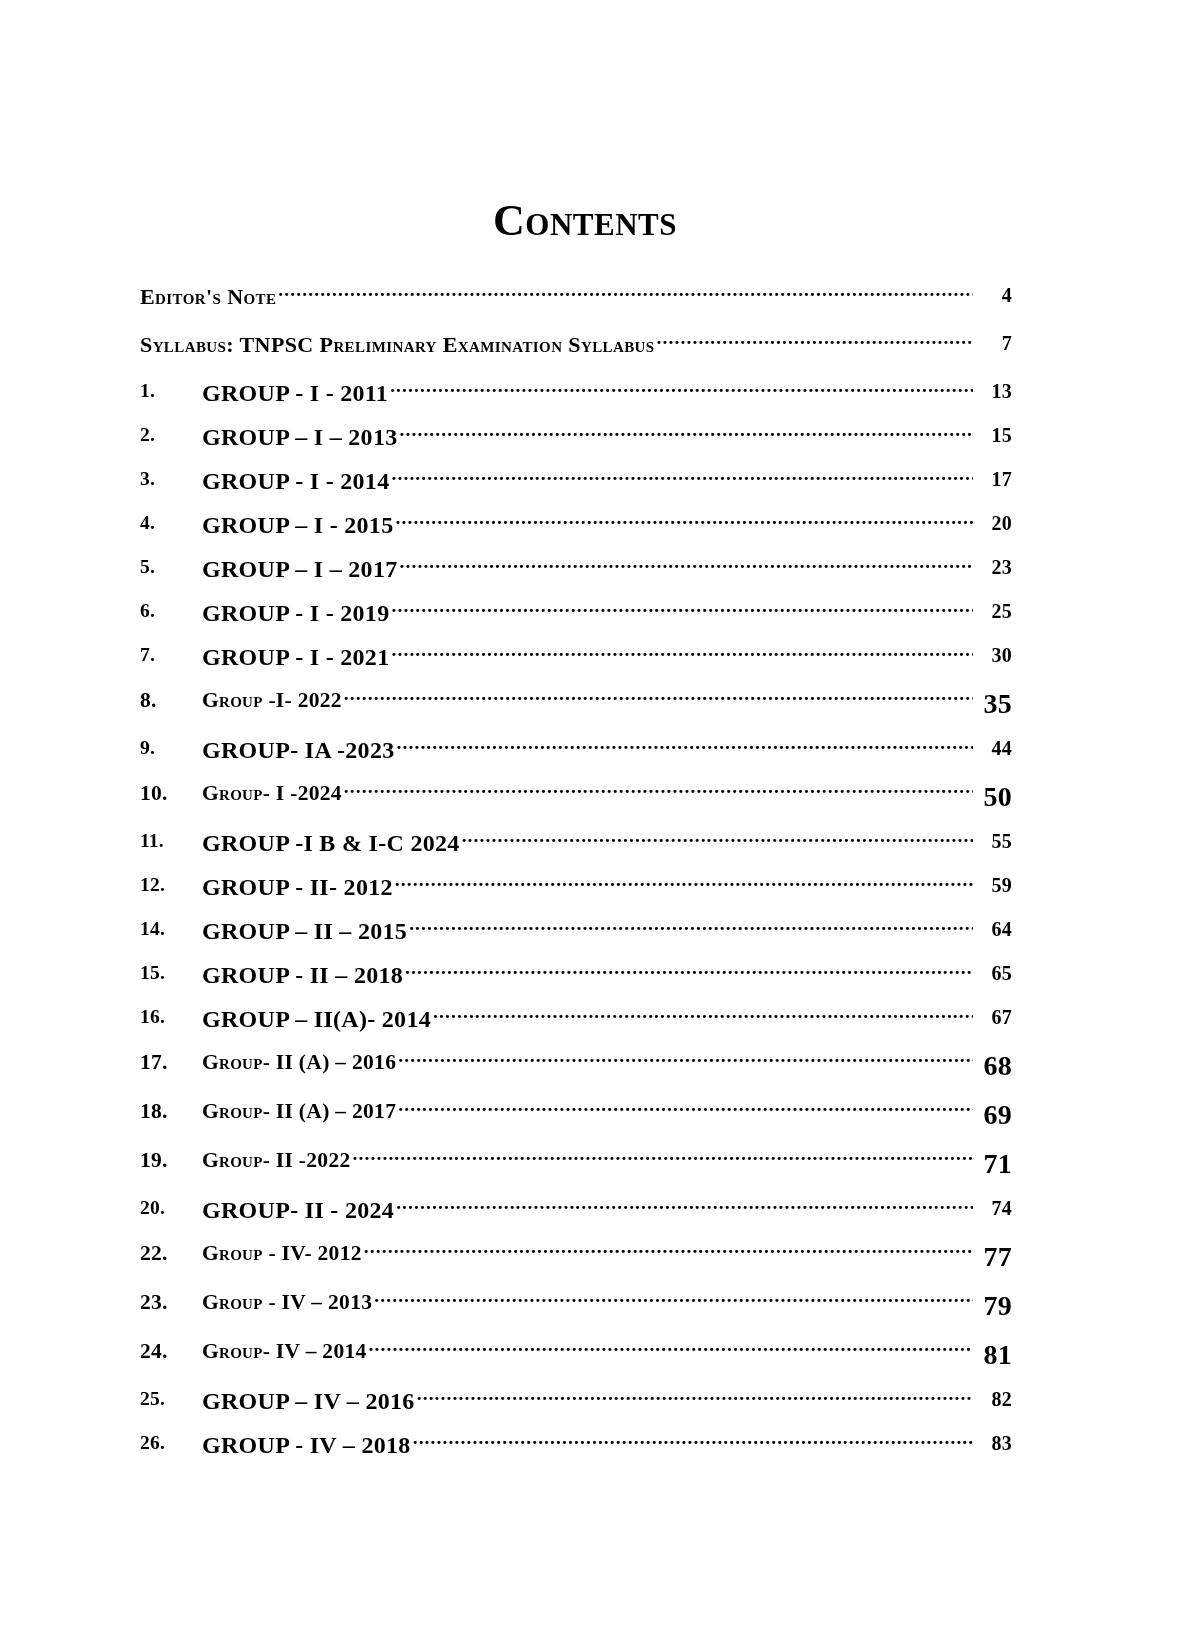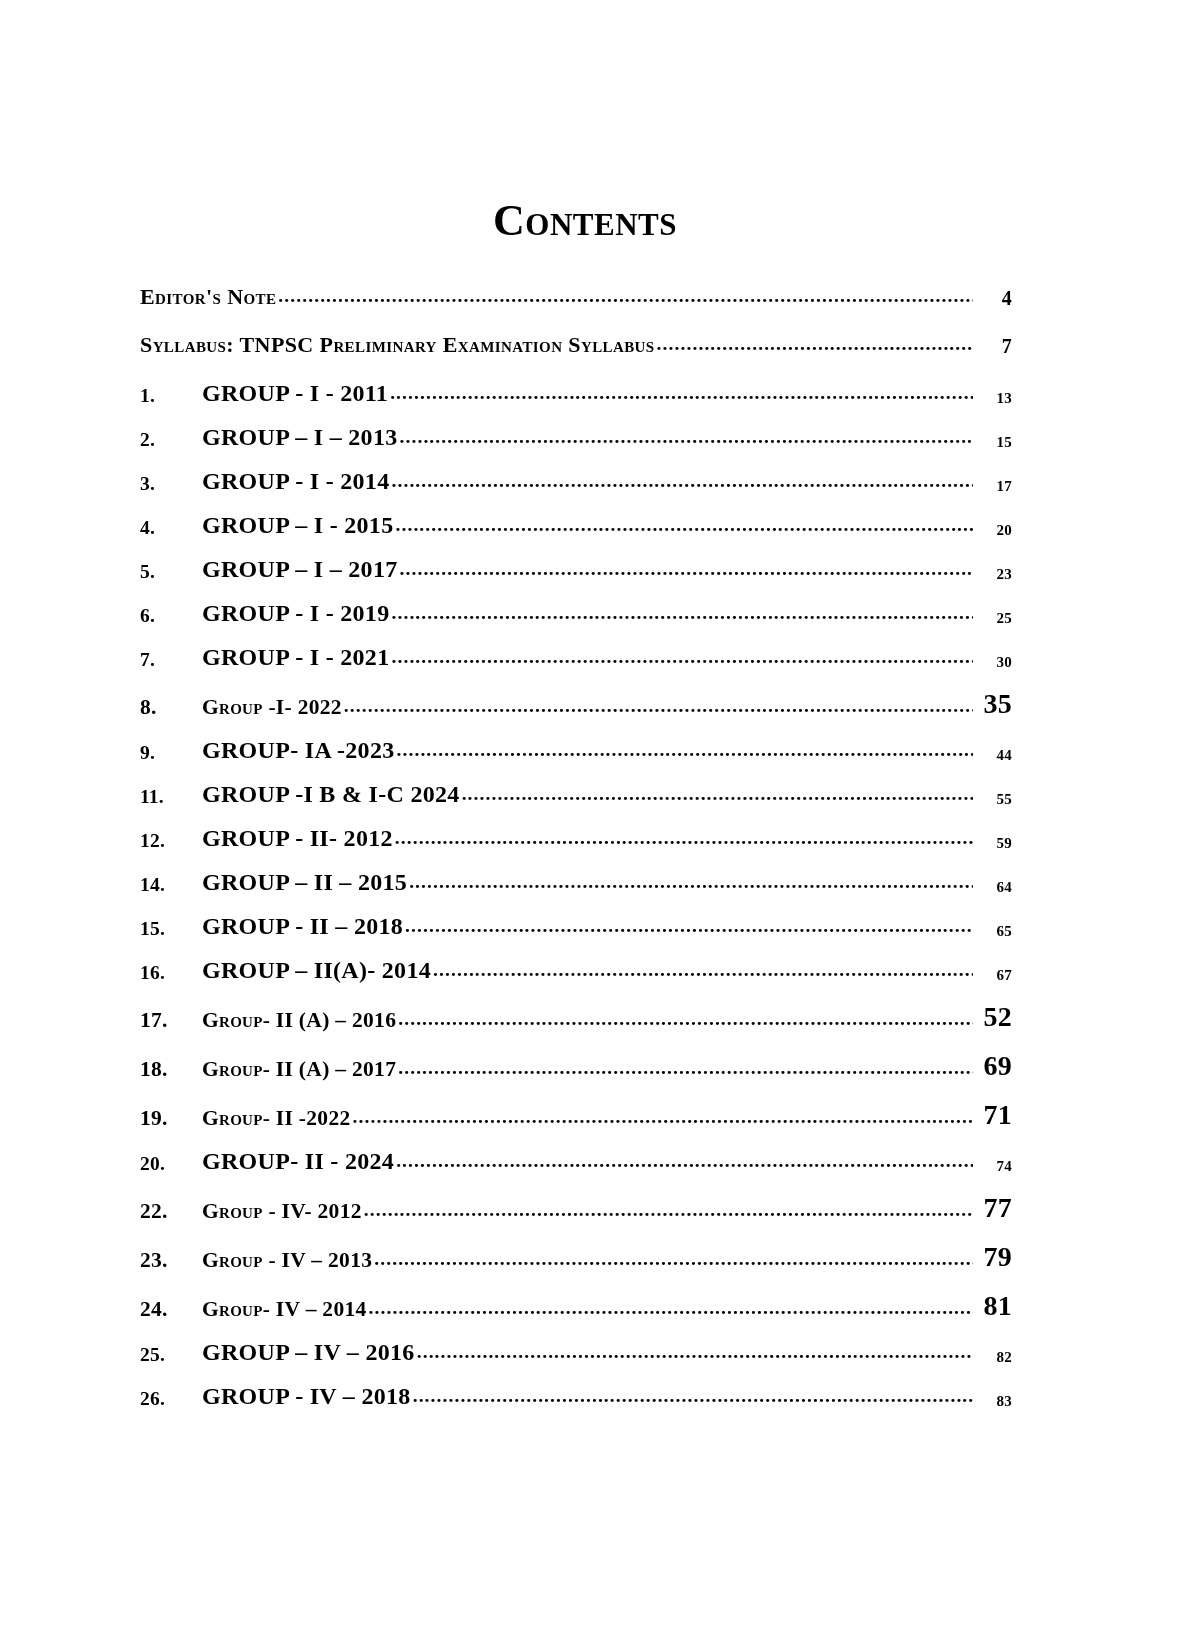"Editor's Note" .toc-row { align-items: flex-end -> none }
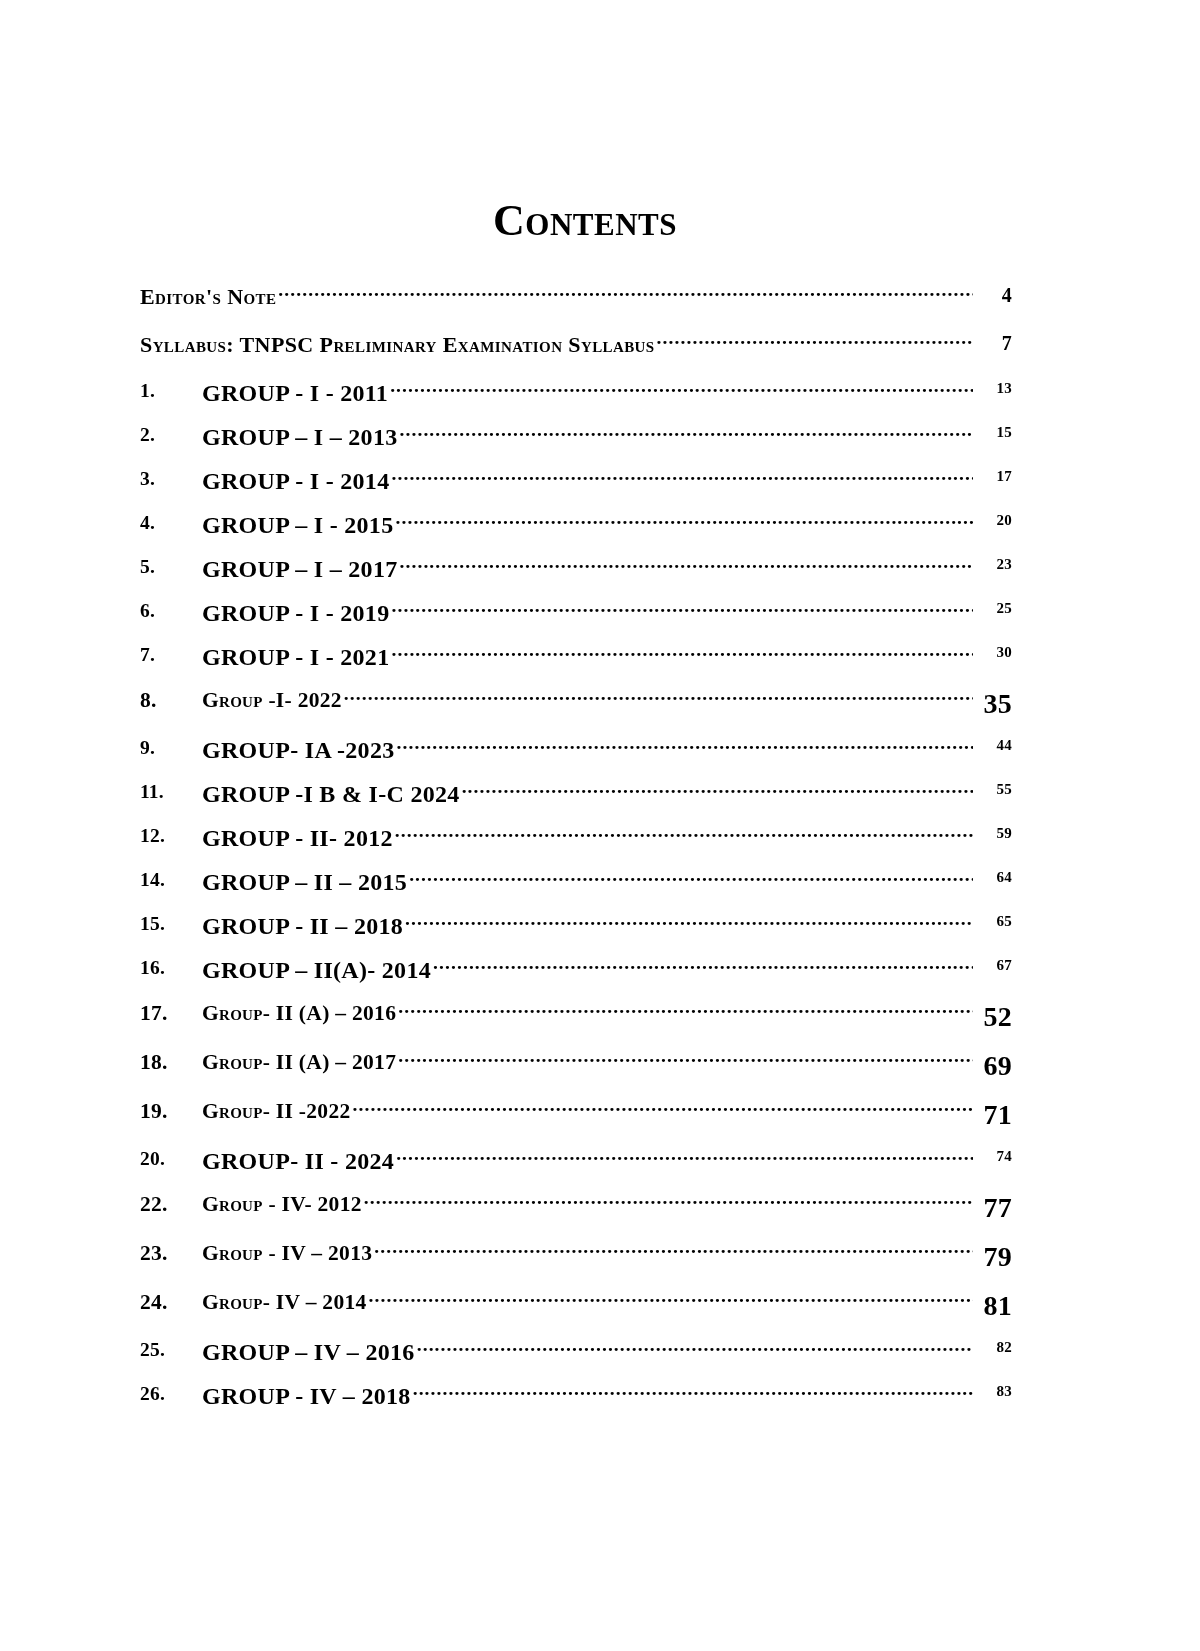"13" .row-page { font-size: 15px -> 20px }
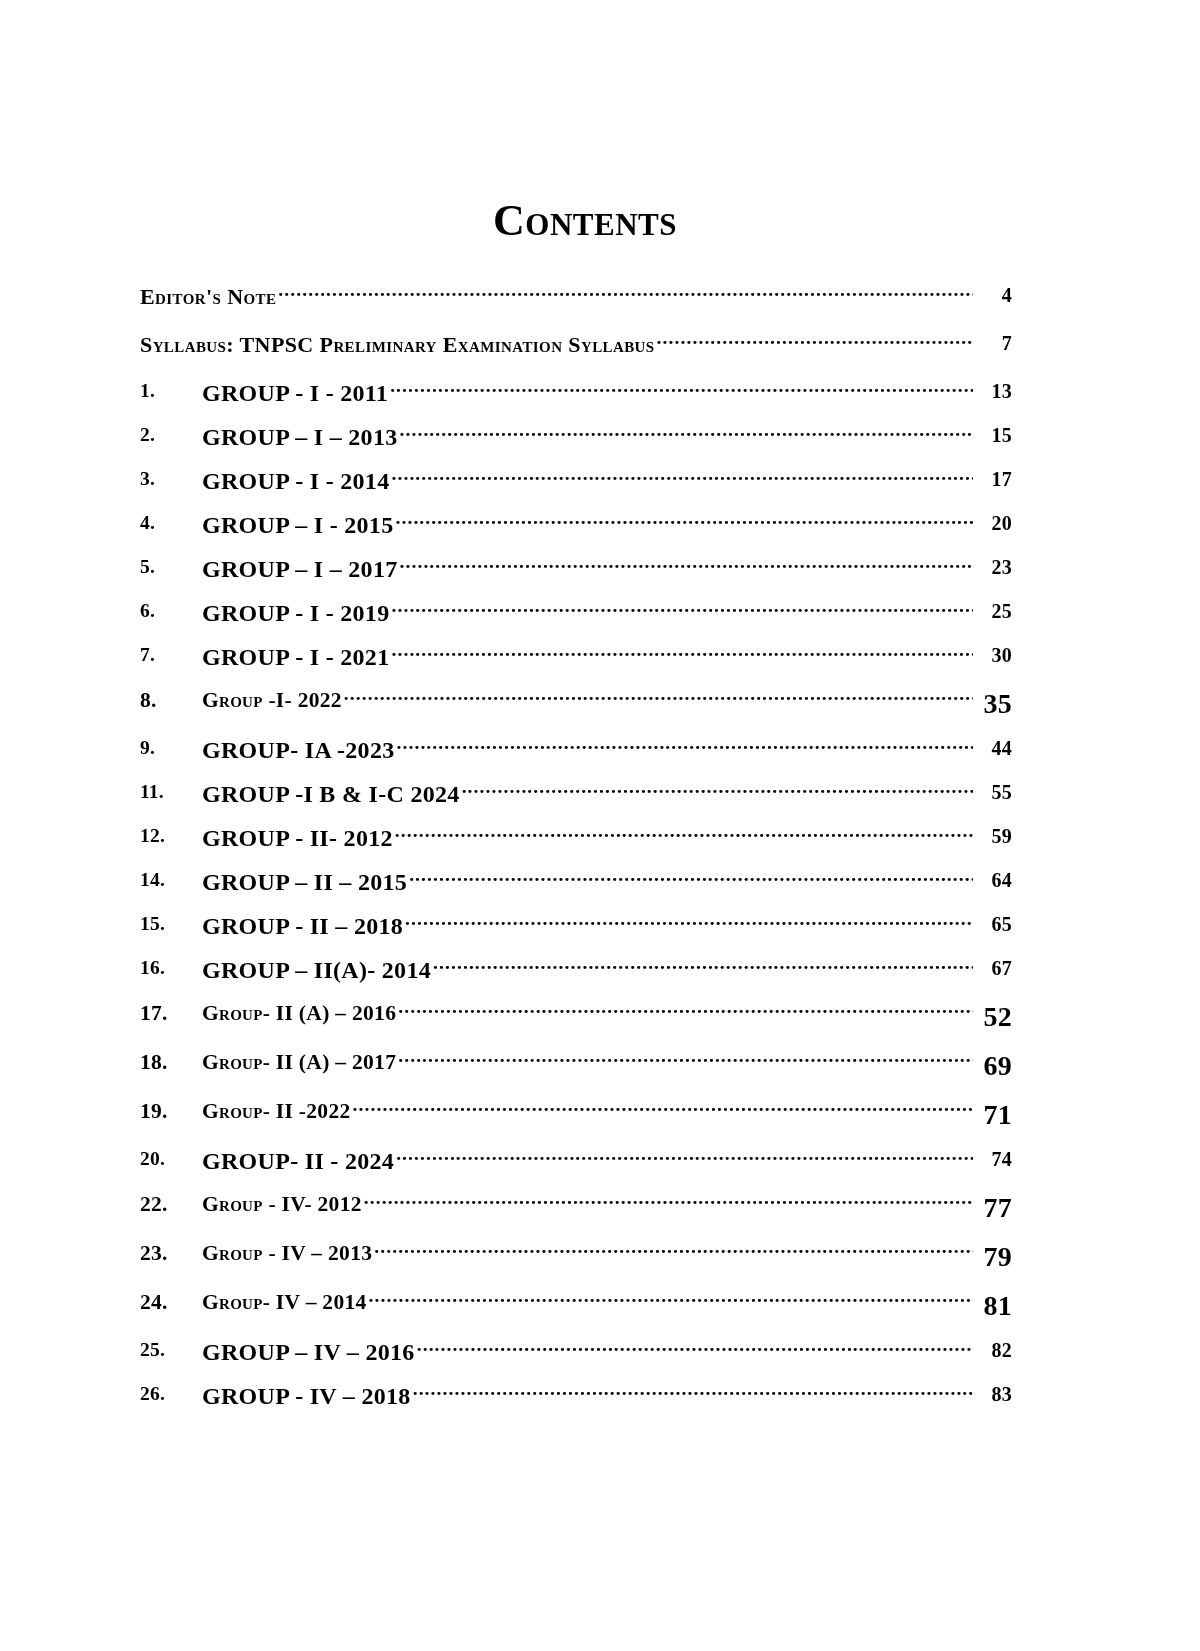"10." div.toc-row { html: none -> <div> <span>10.</span> <span>Group- I -2024</span> <span></span> <span>50</span> </div> }
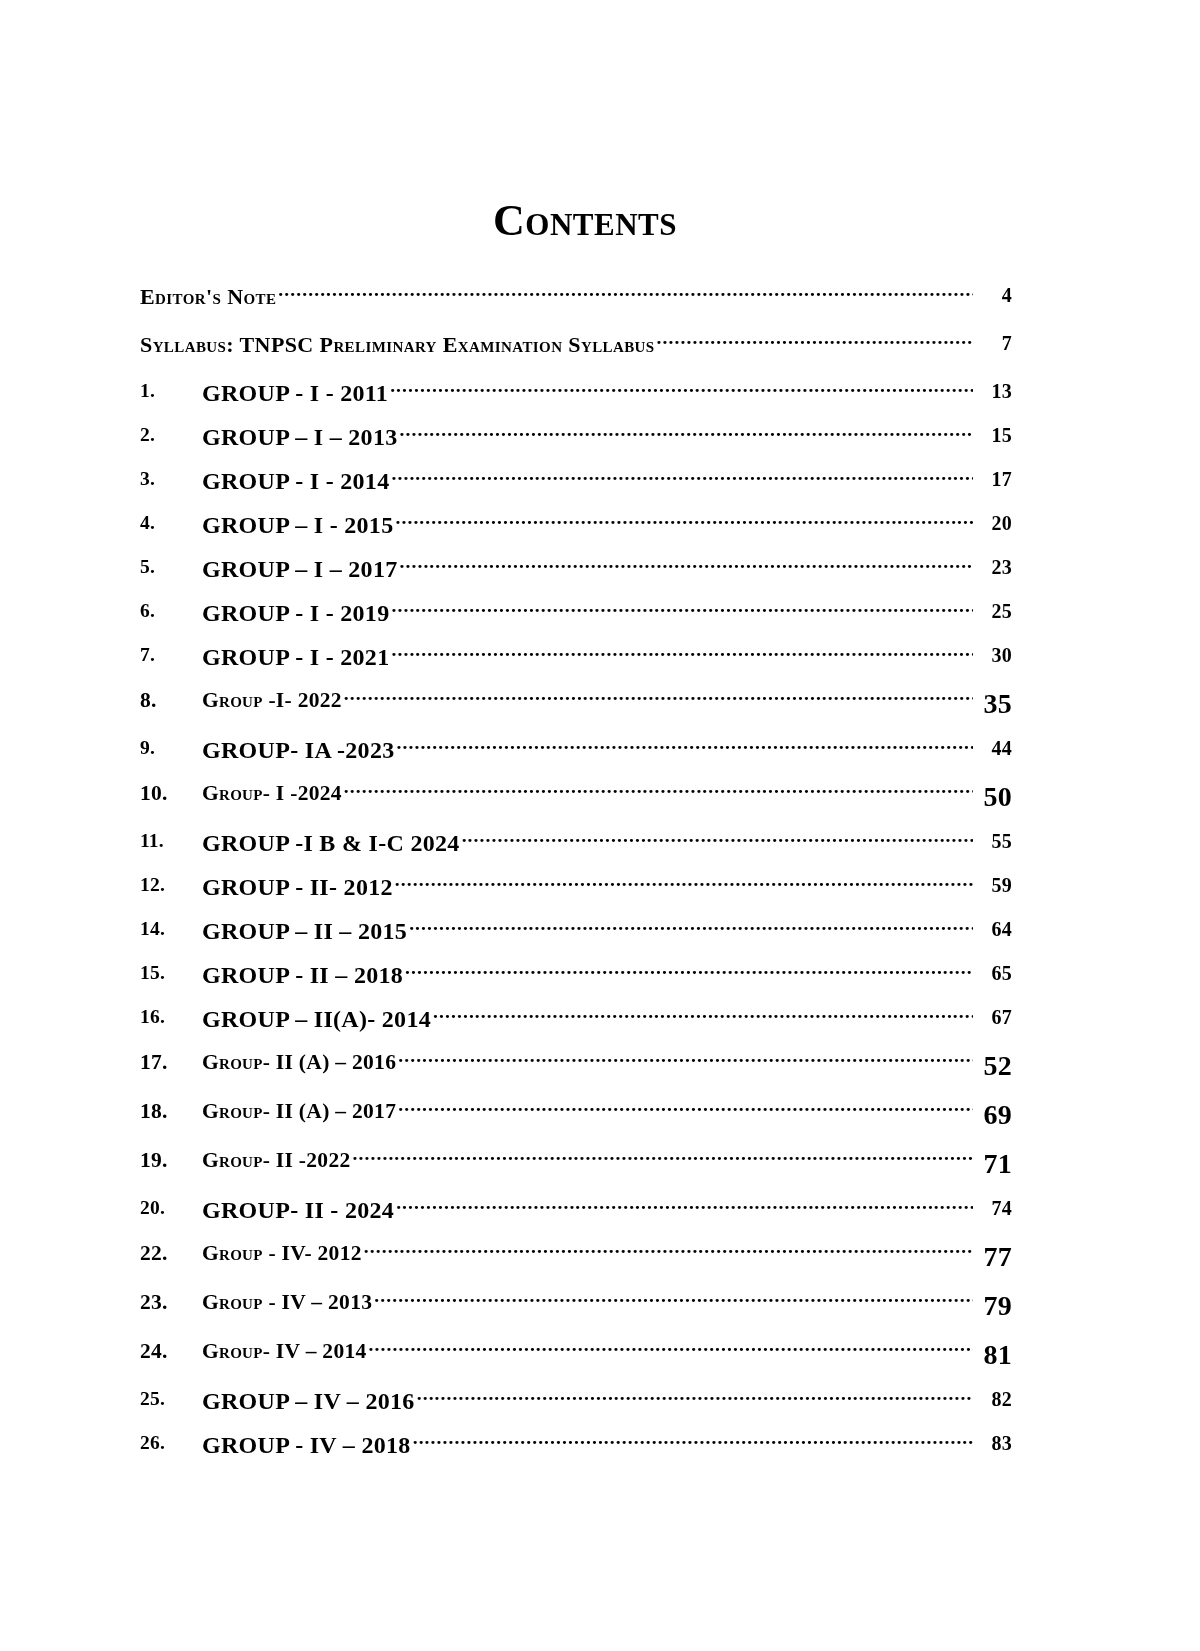"52" span.row-page { text: 52 -> 68 }
